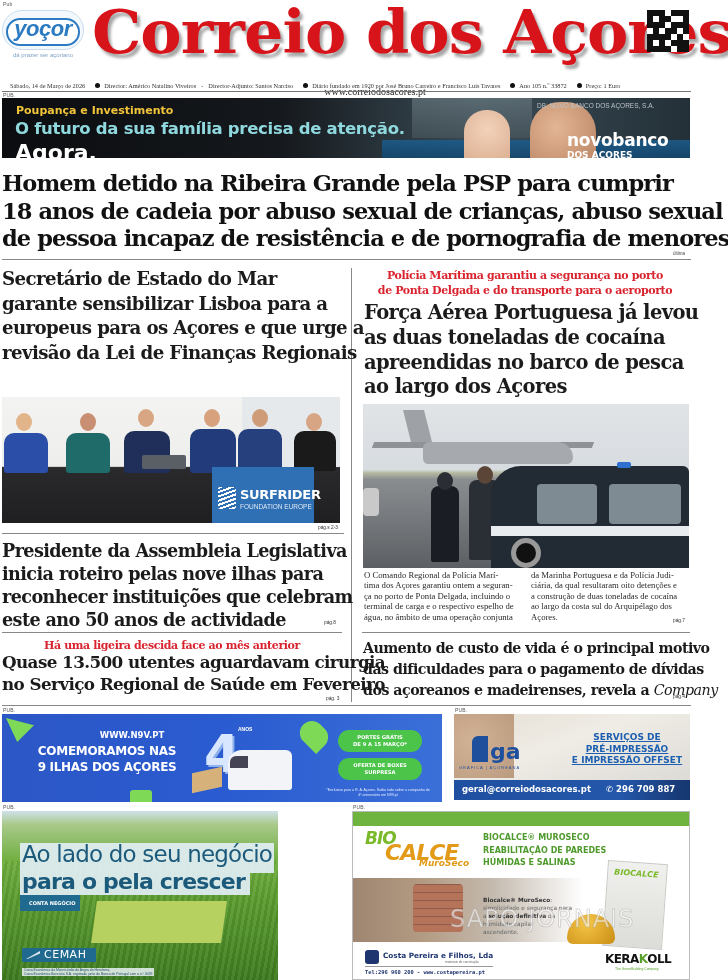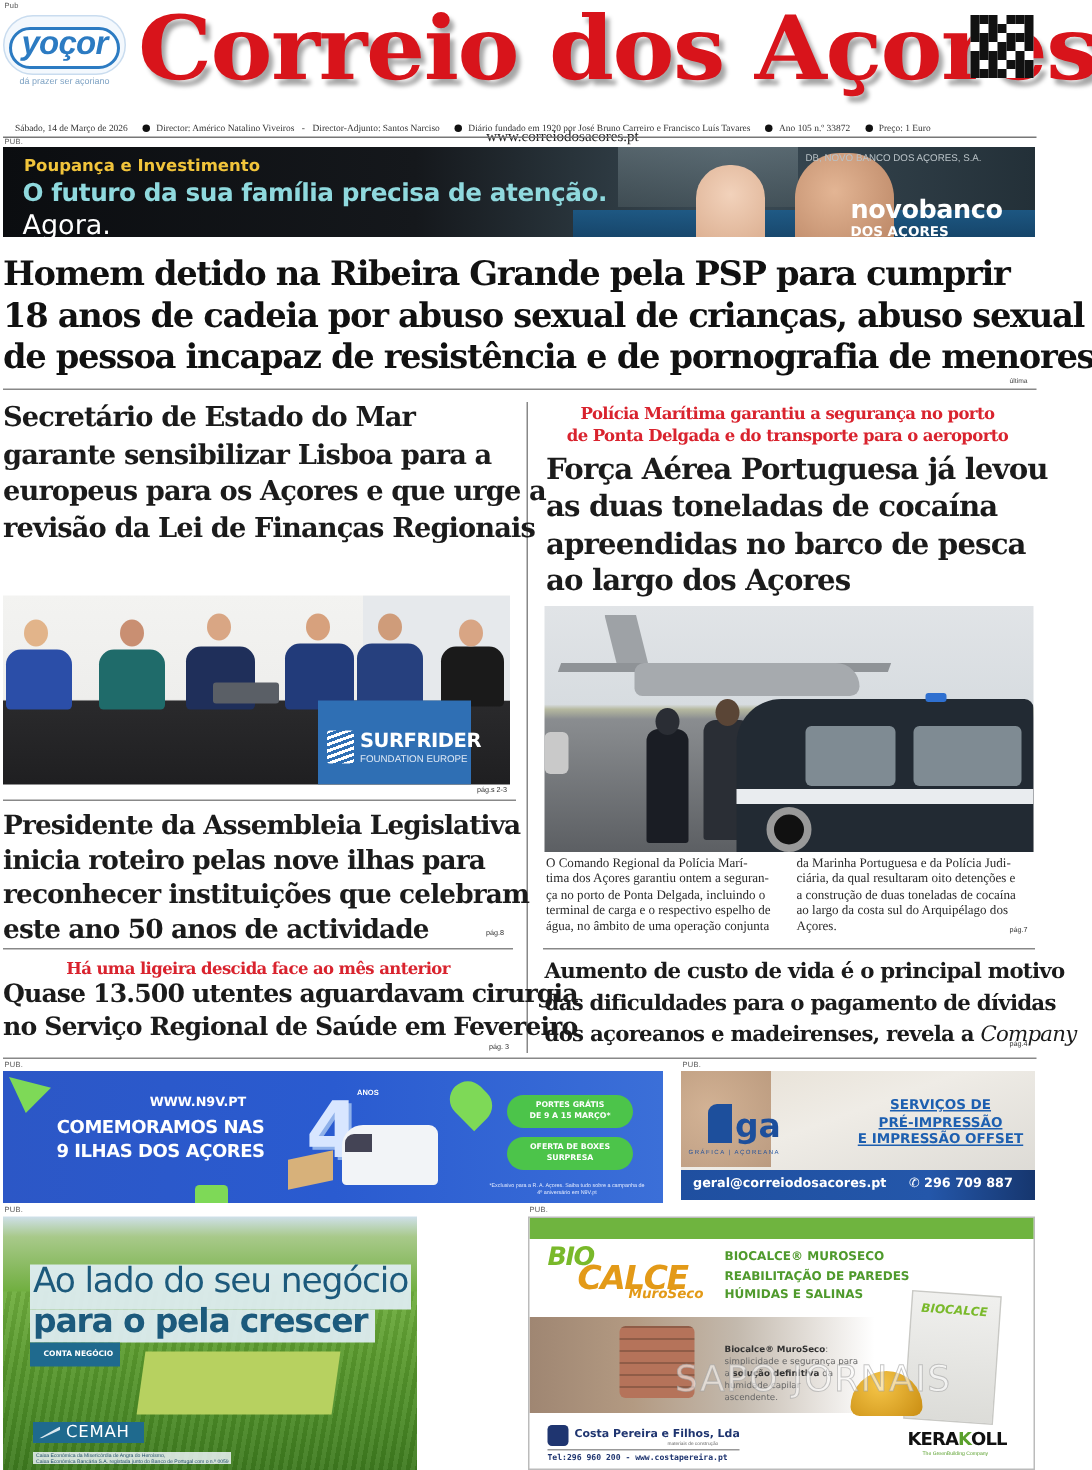"Agora." .nb-line2 { font-size: 18px -> 22px; font-weight: normal -> bold }
